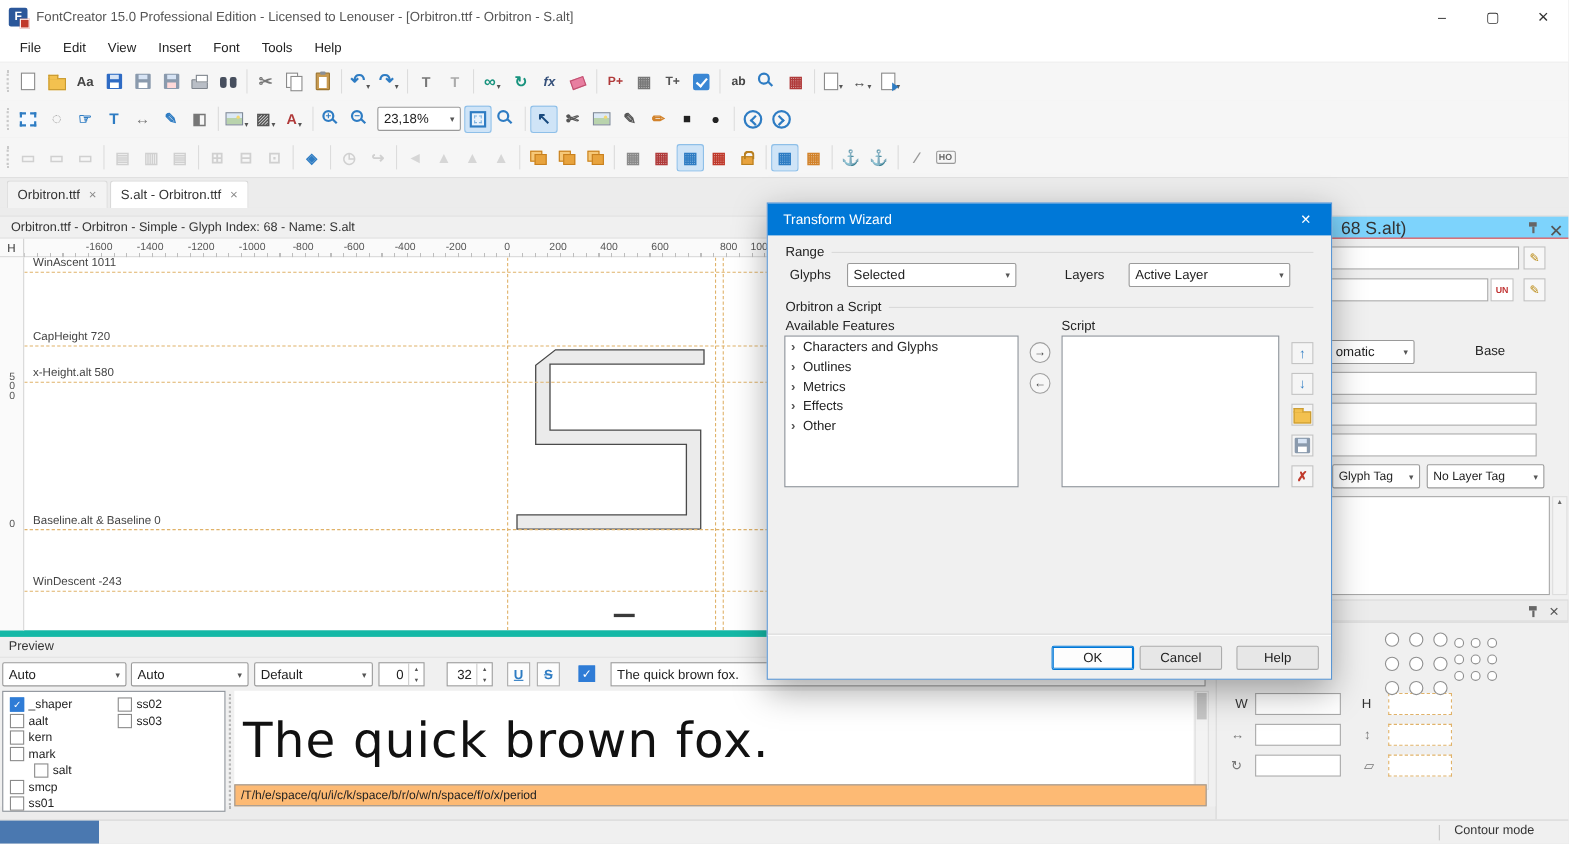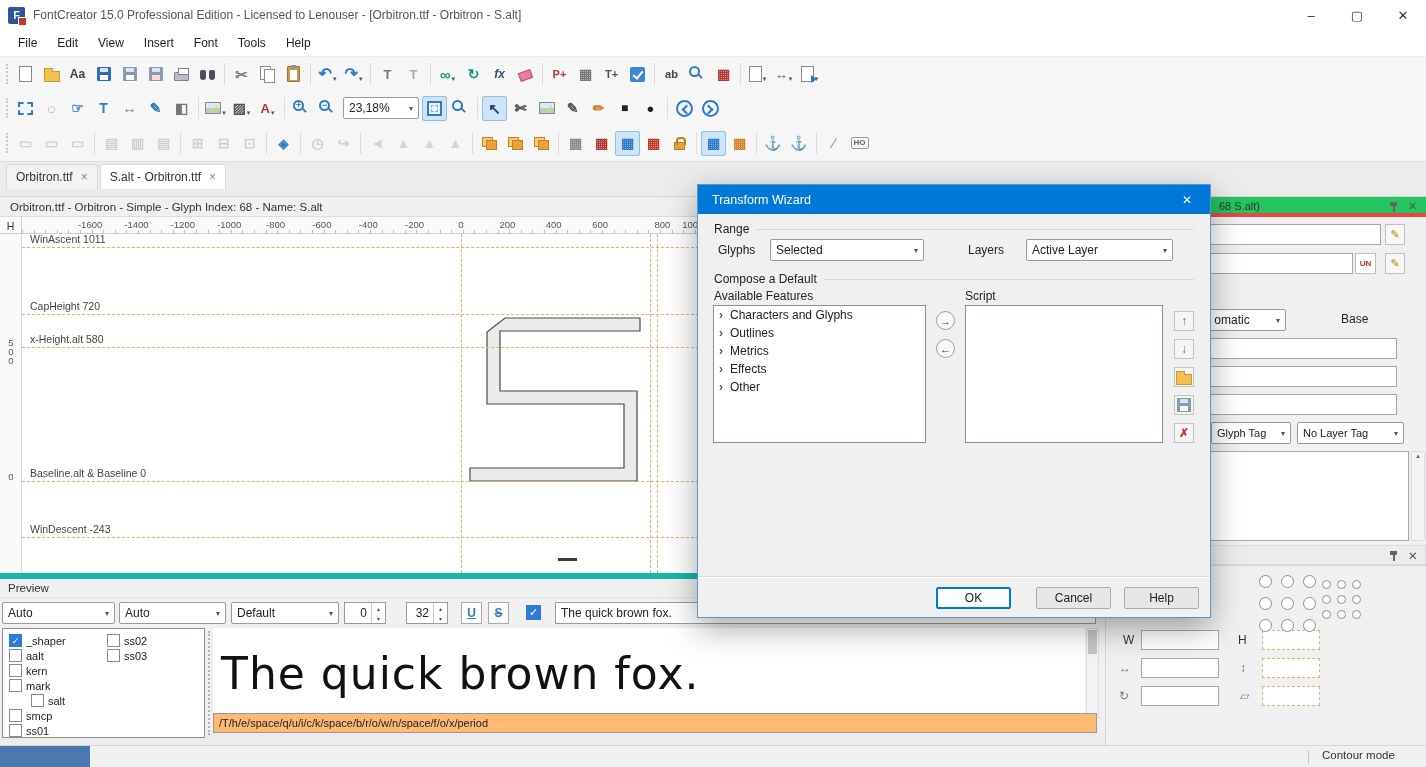"68 S.alt)" .pnl-header { background: #22c55e -> #7dd3fc; border-bottom: 4px solid #ef4444 -> 1px solid #ef4444; font-size: 11px -> 16px }
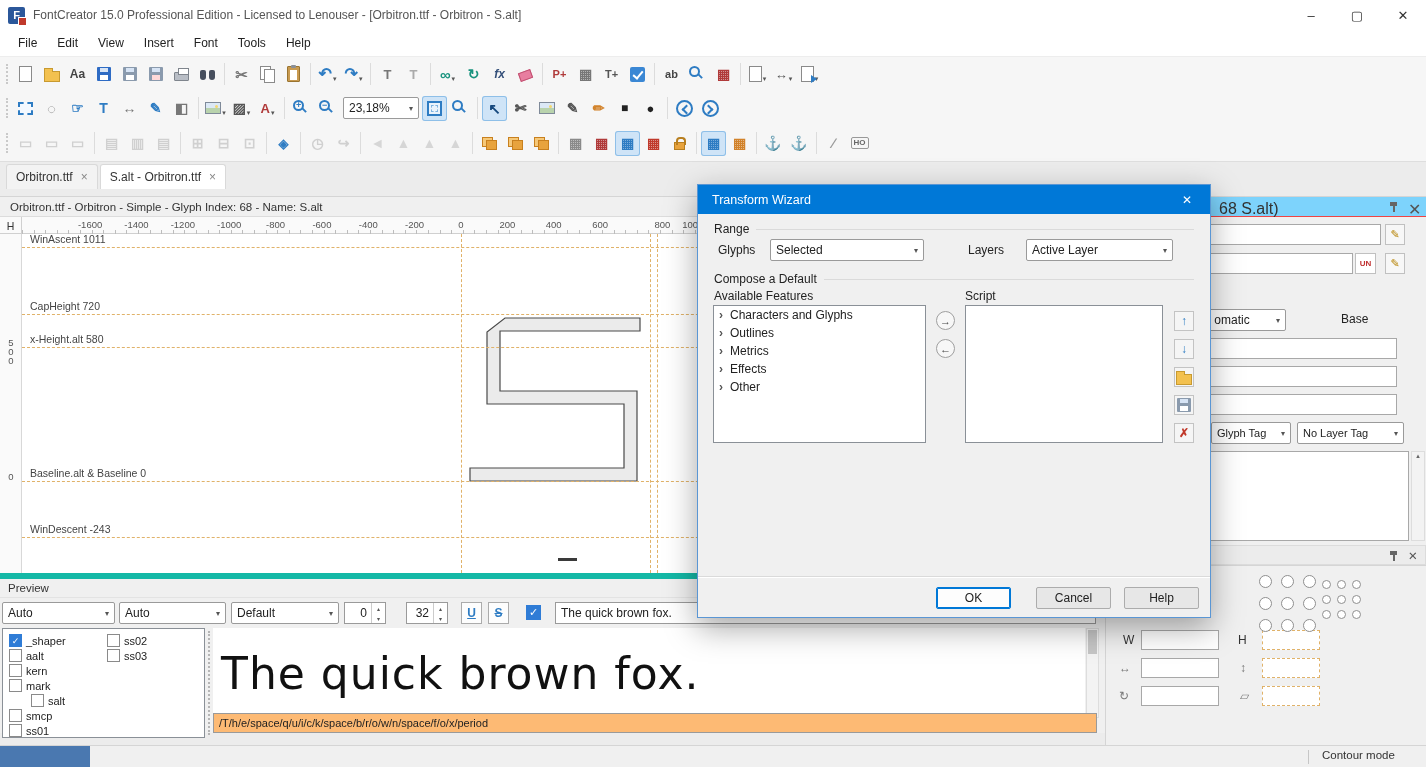"Compose a Default" span { text: Compose a Default -> Orbitron a Script }
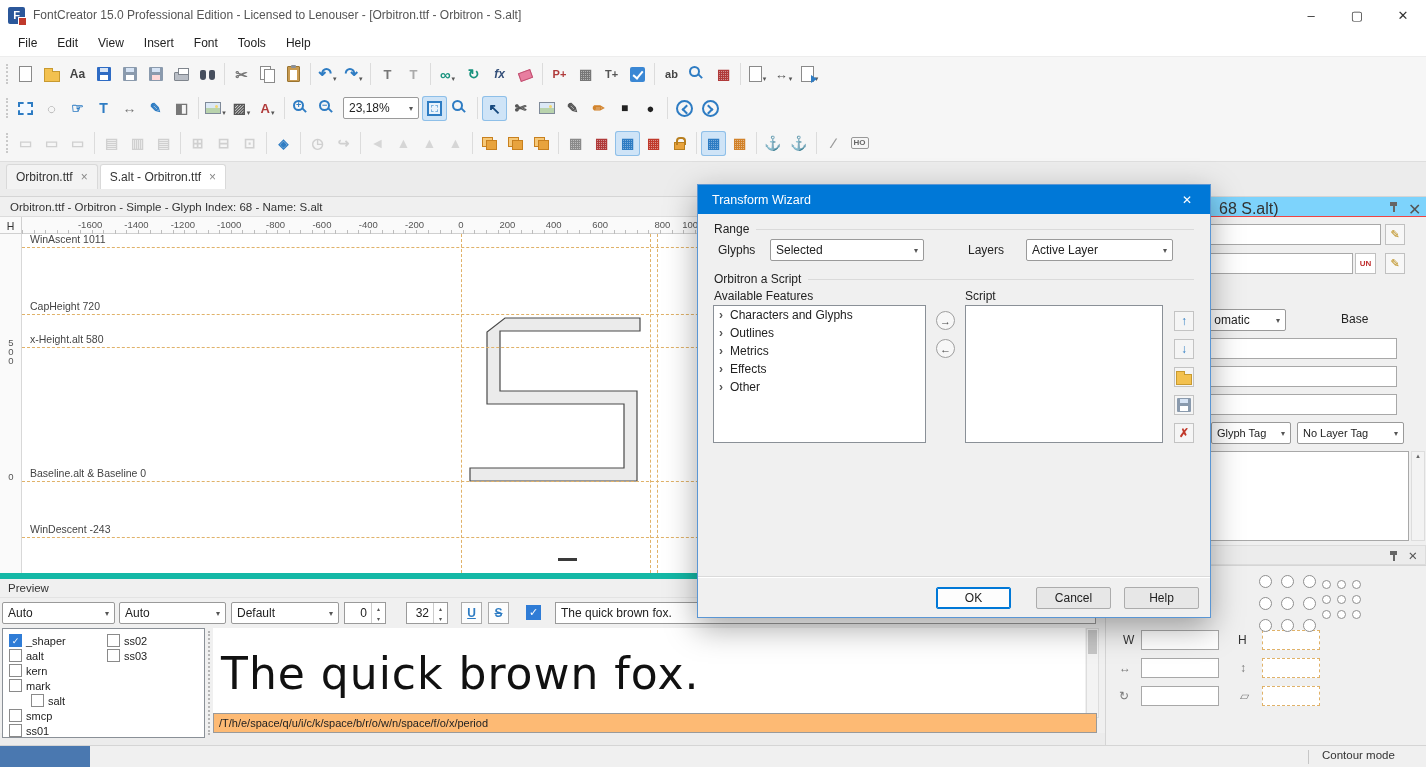"OK" div.dbtn { left: 238px -> 258px }
